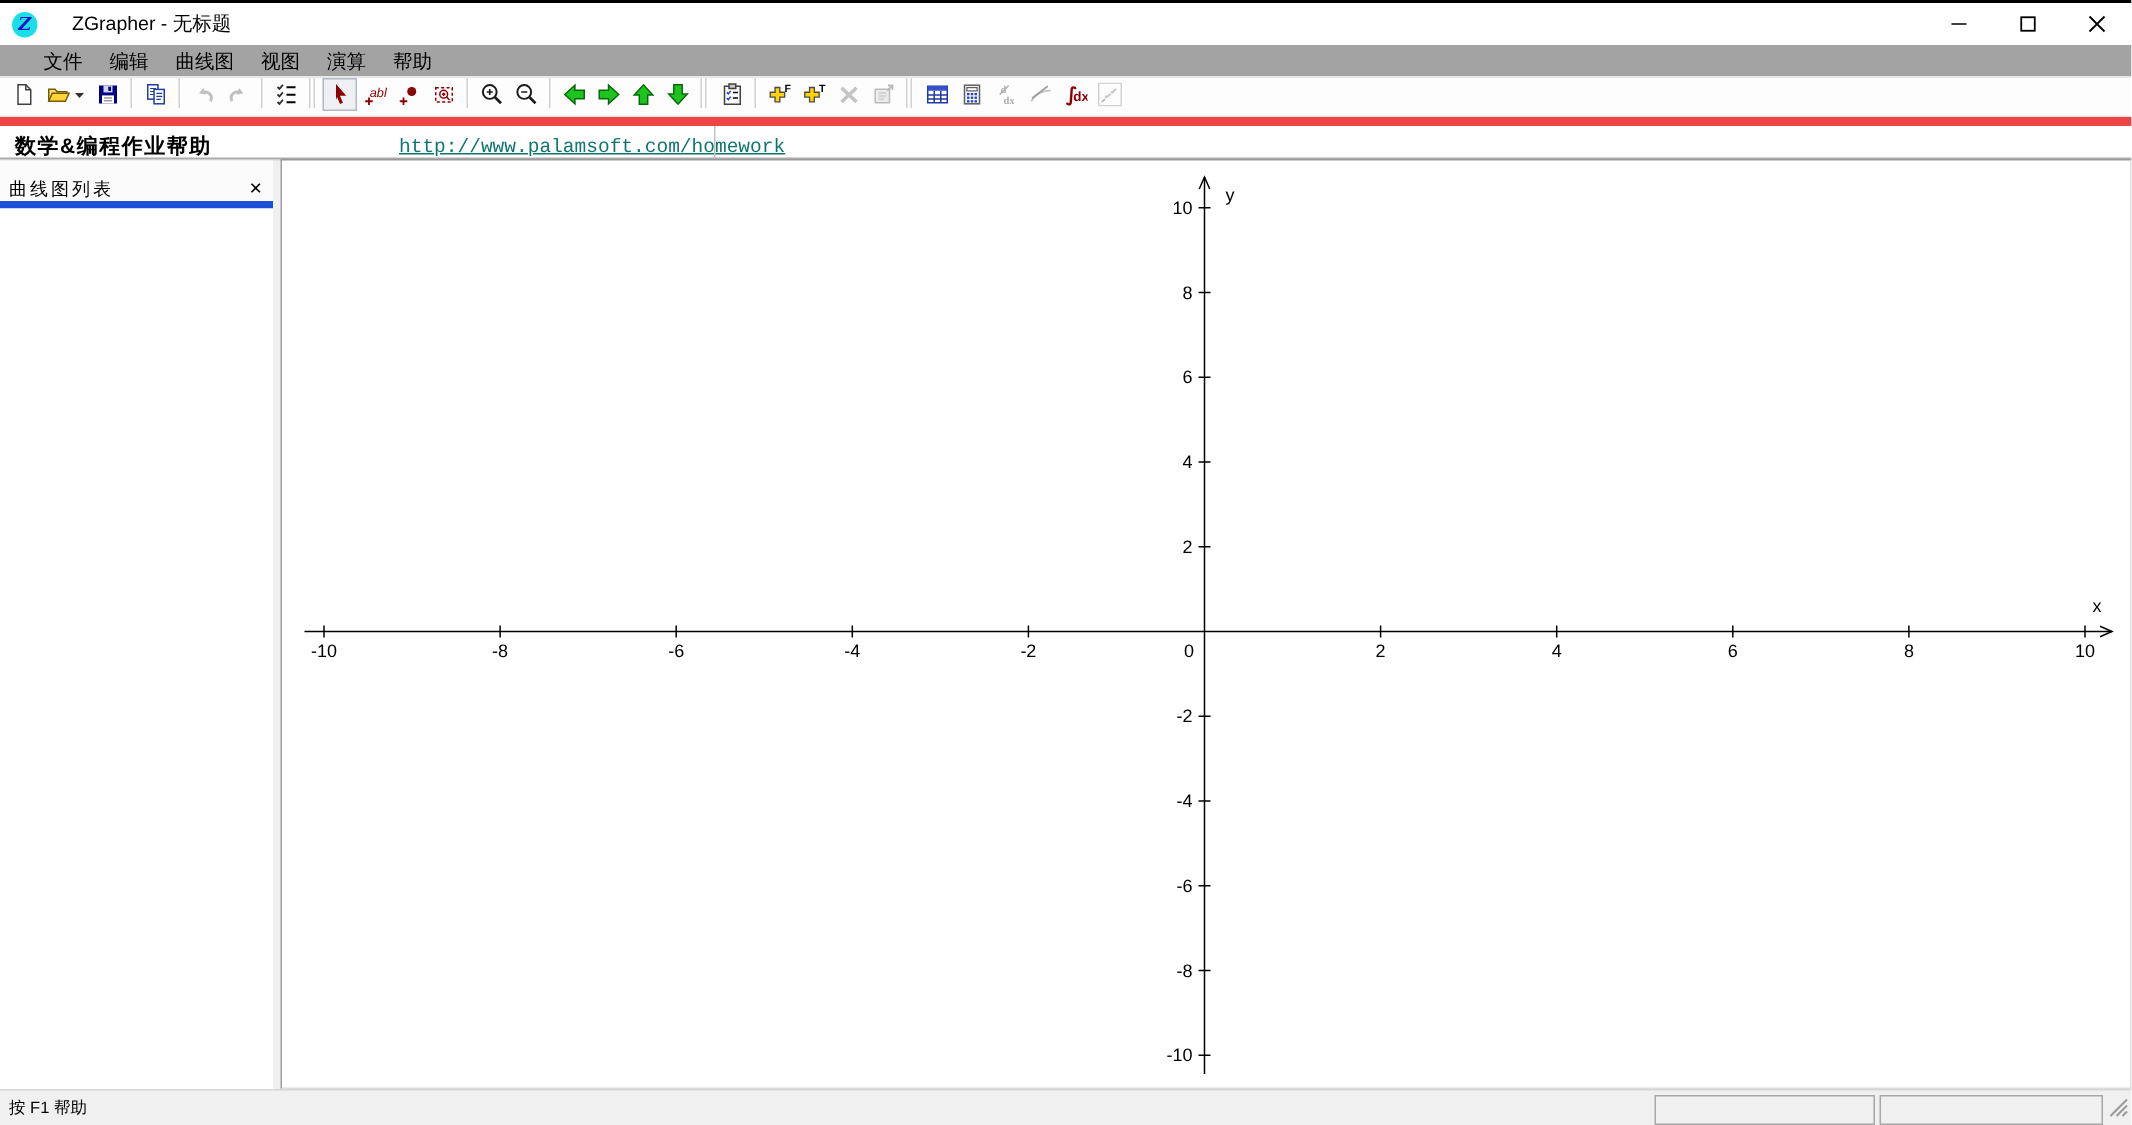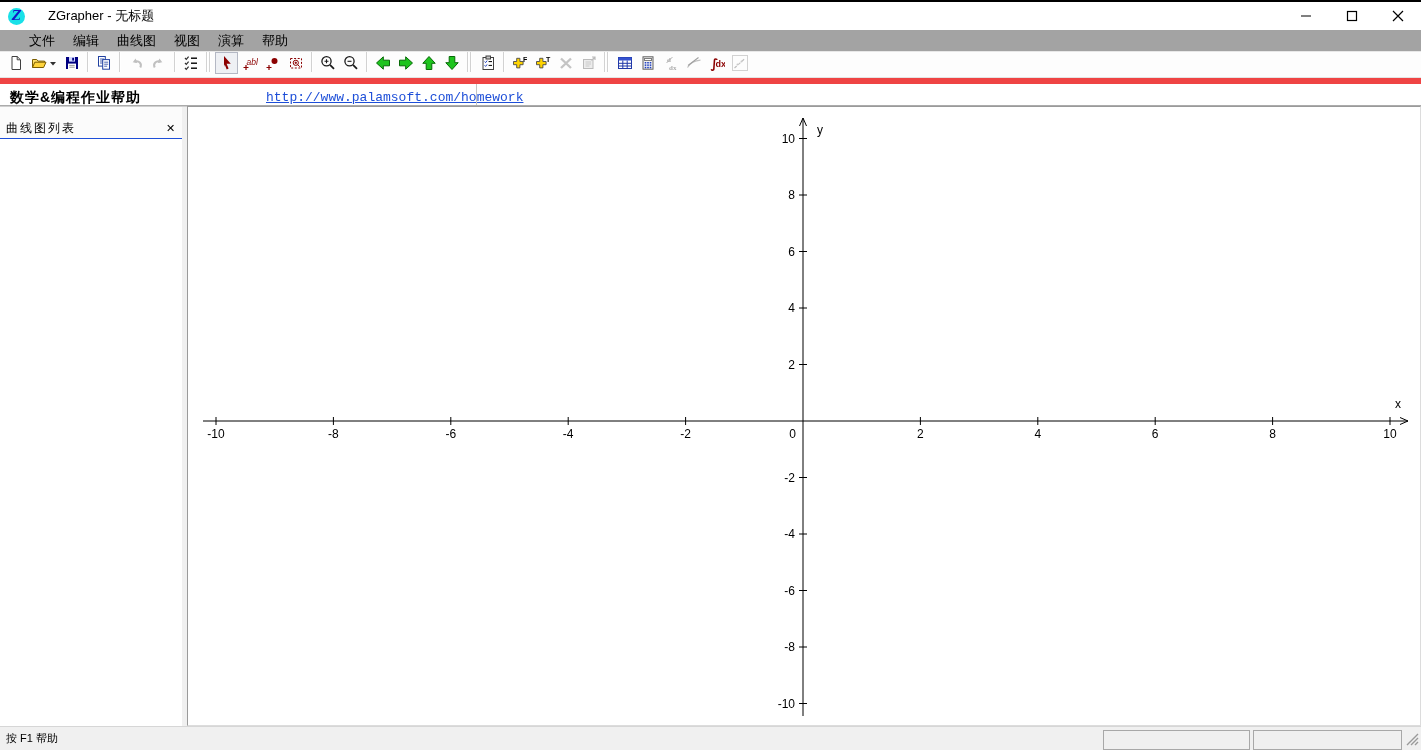"http://www.palamsoft.com/homework" .banner-link { color: #1d4ed8 -> #0f766e }
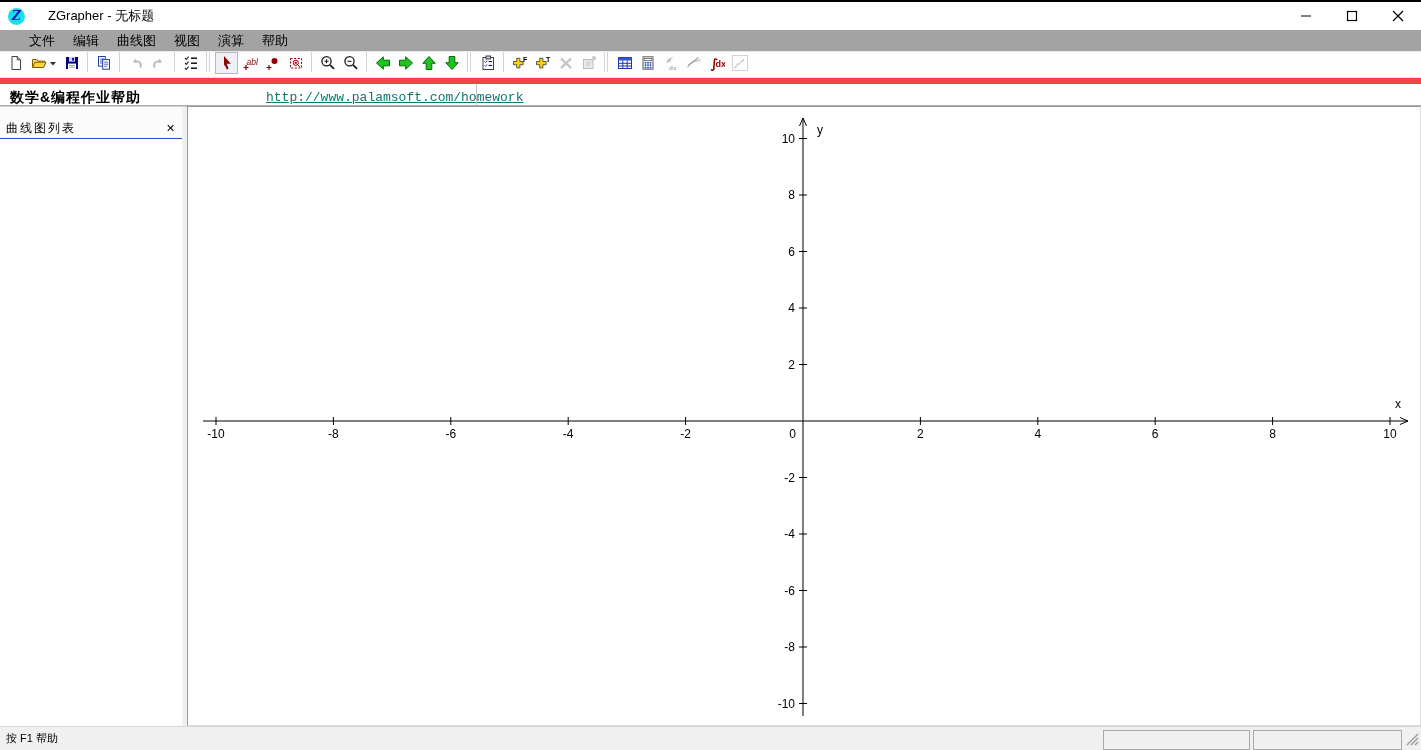"曲线图列表" .curve-panel-header { border-bottom: 1px solid #1d4ed8 -> 5px solid #1d4ed8 }
